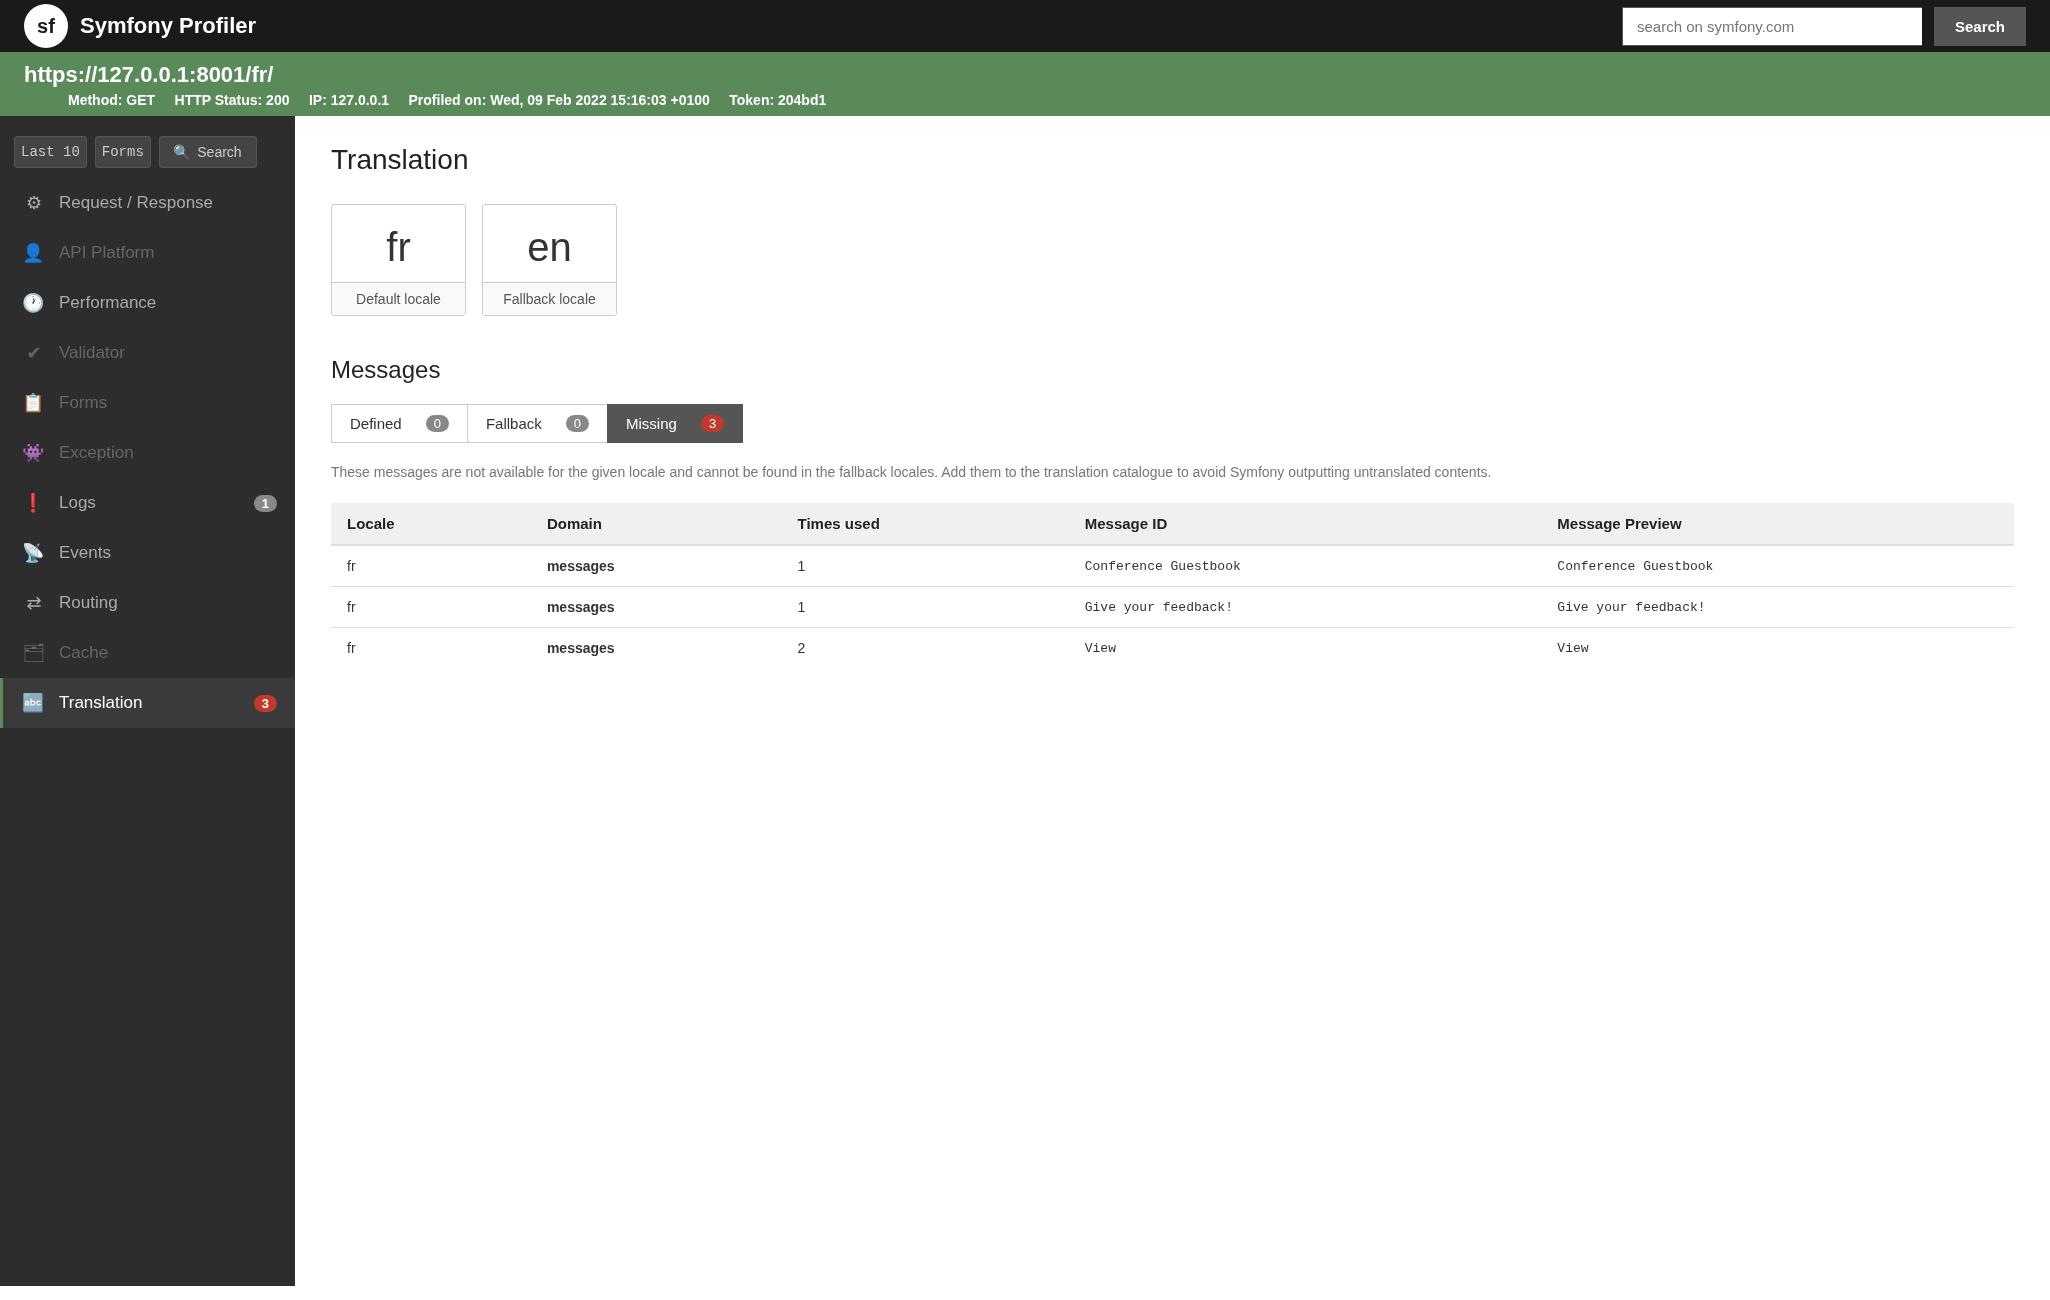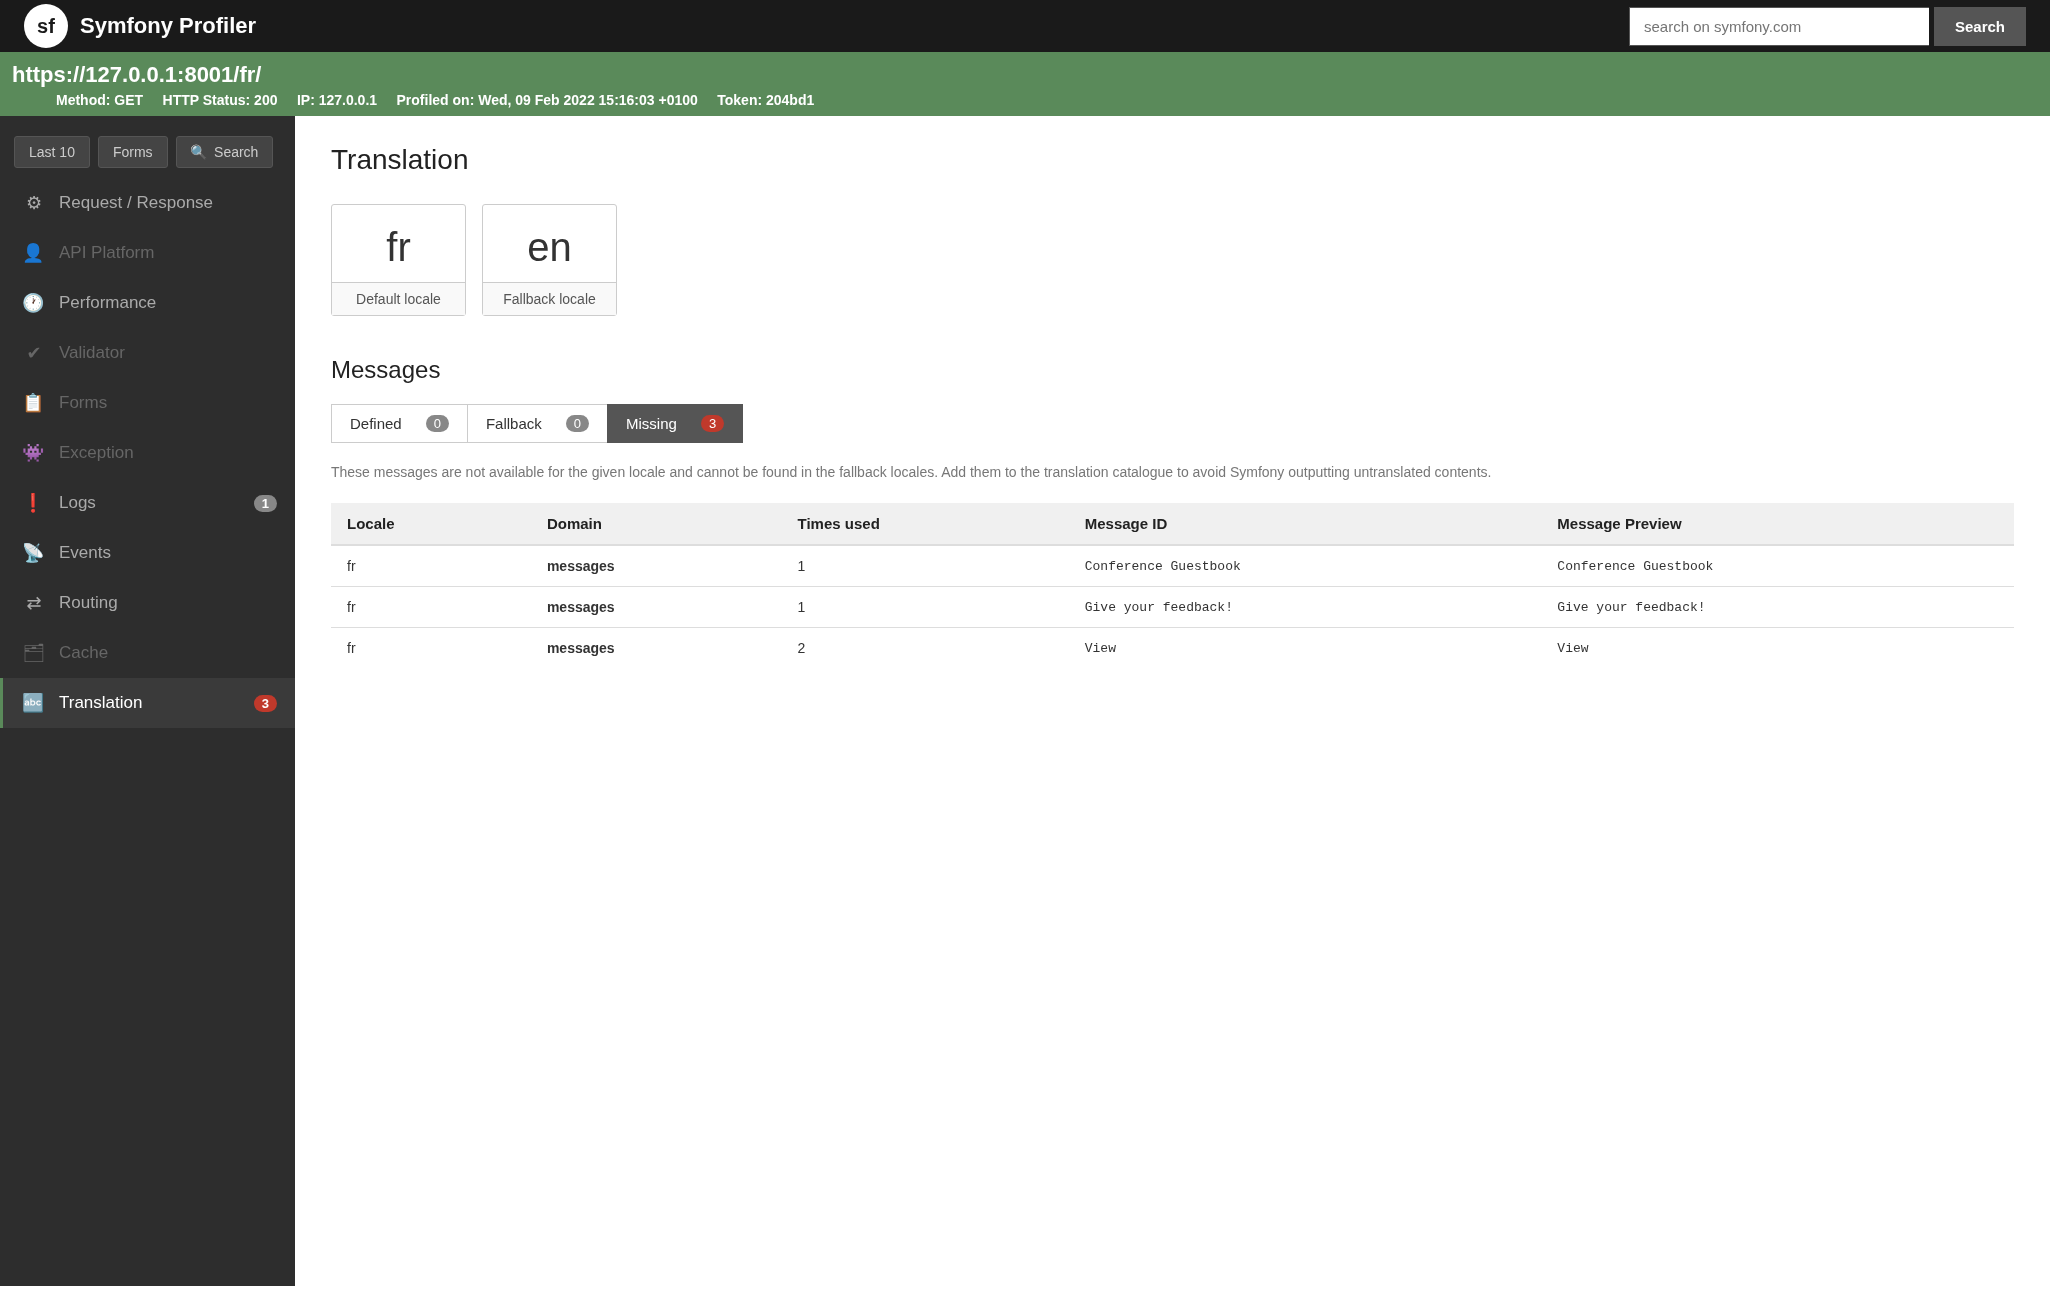"search on symfony.com" .header-search { gap: 5px -> 12px }
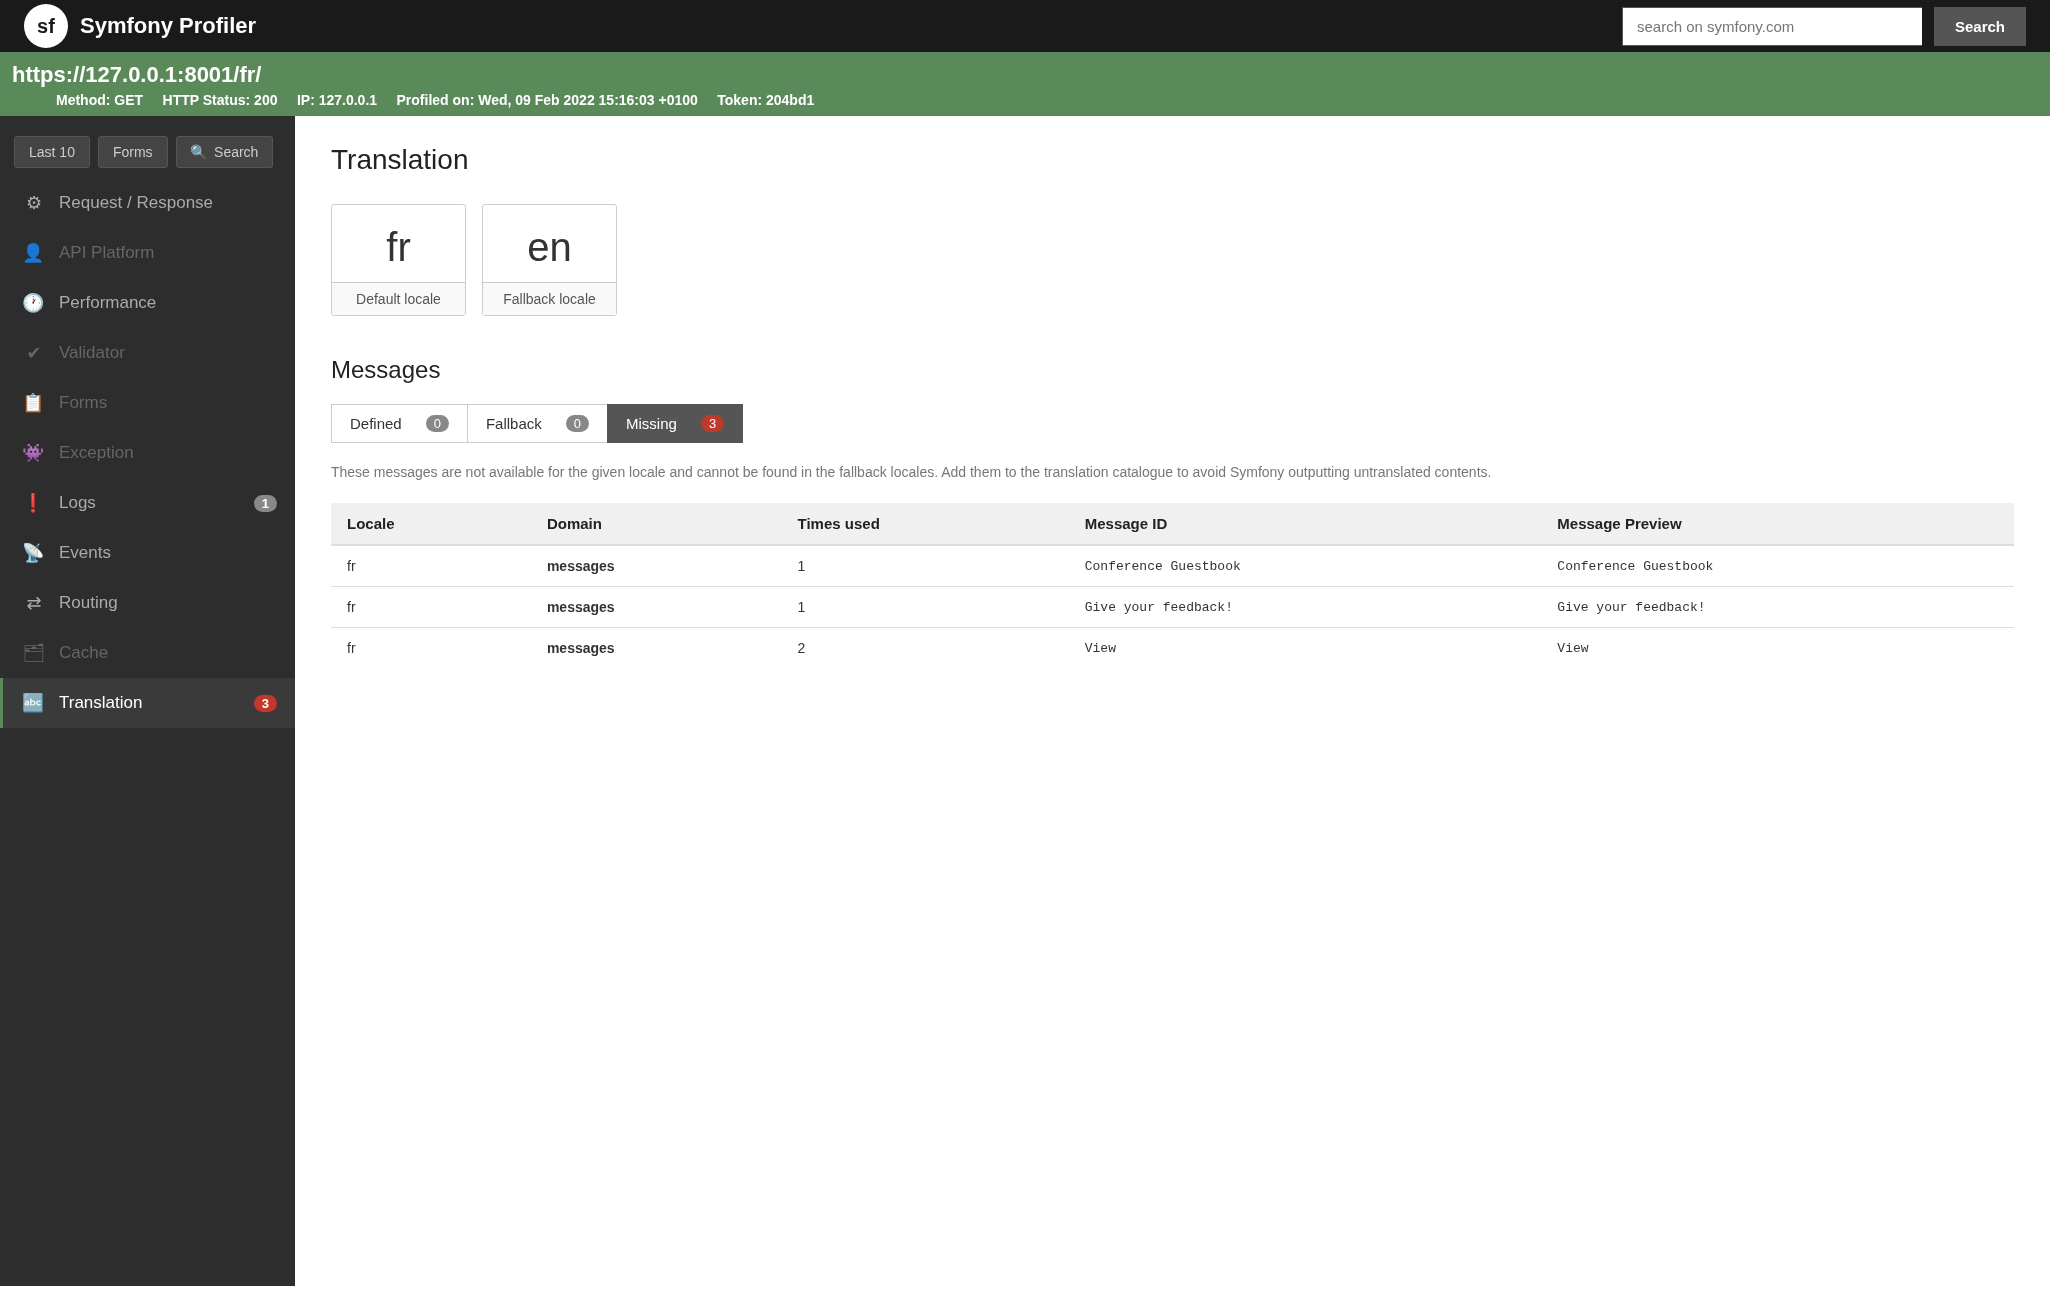"https://127.0.0.1:8001/fr/" .url-bar { padding: 10px 12px 8px -> 10px 24px 8px }
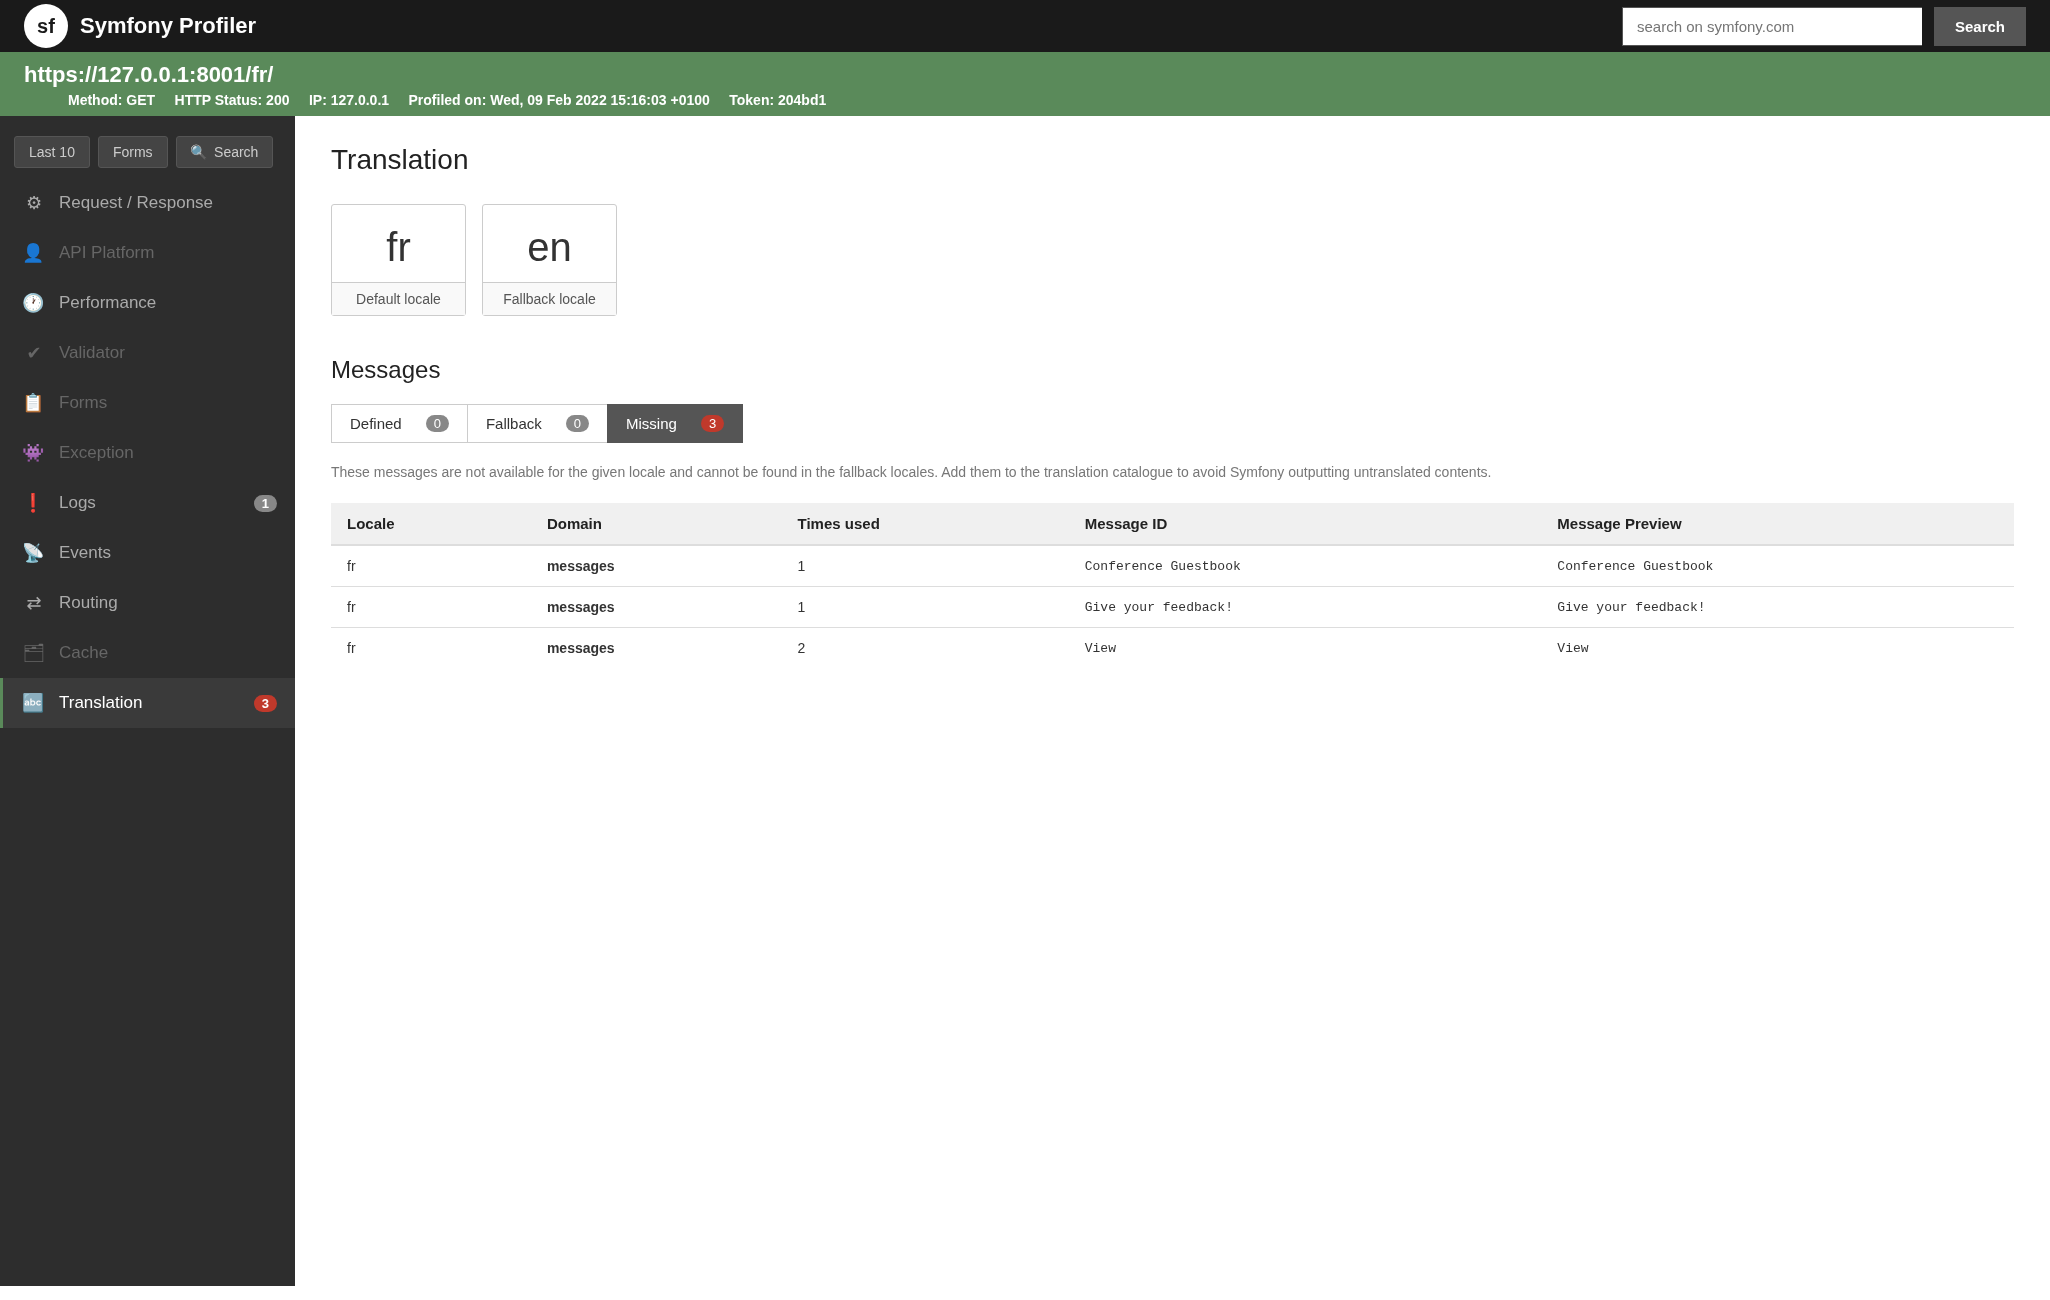"Last 10" .sidebar-btn { font-family: none -> Liberation Mono, monospace; padding: 7px 14px -> 7px 6px }
